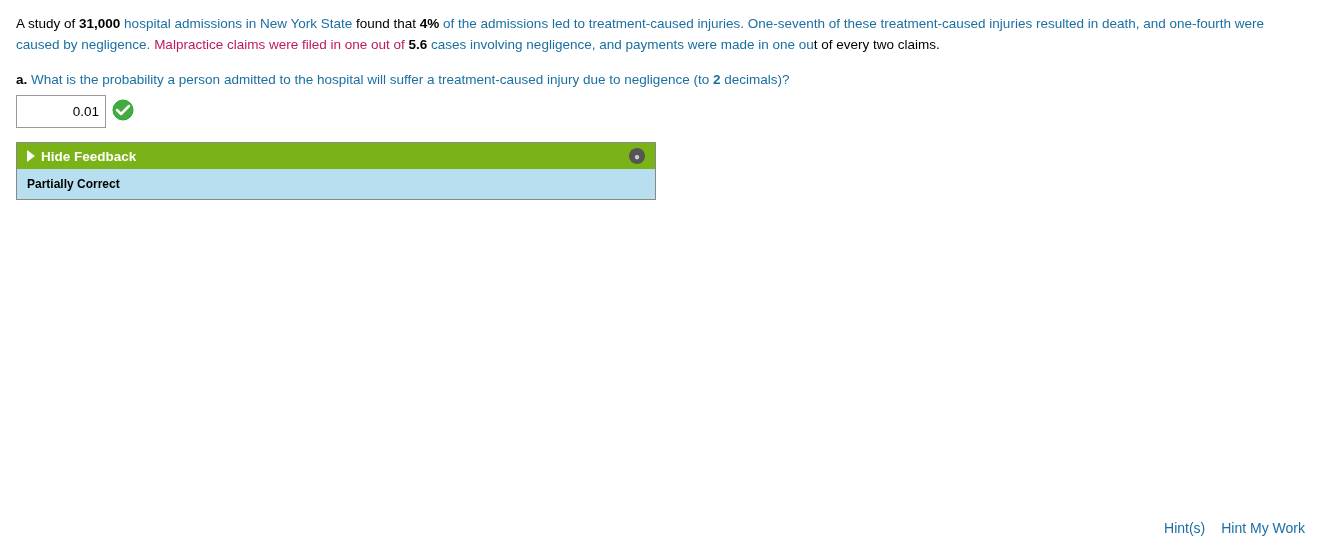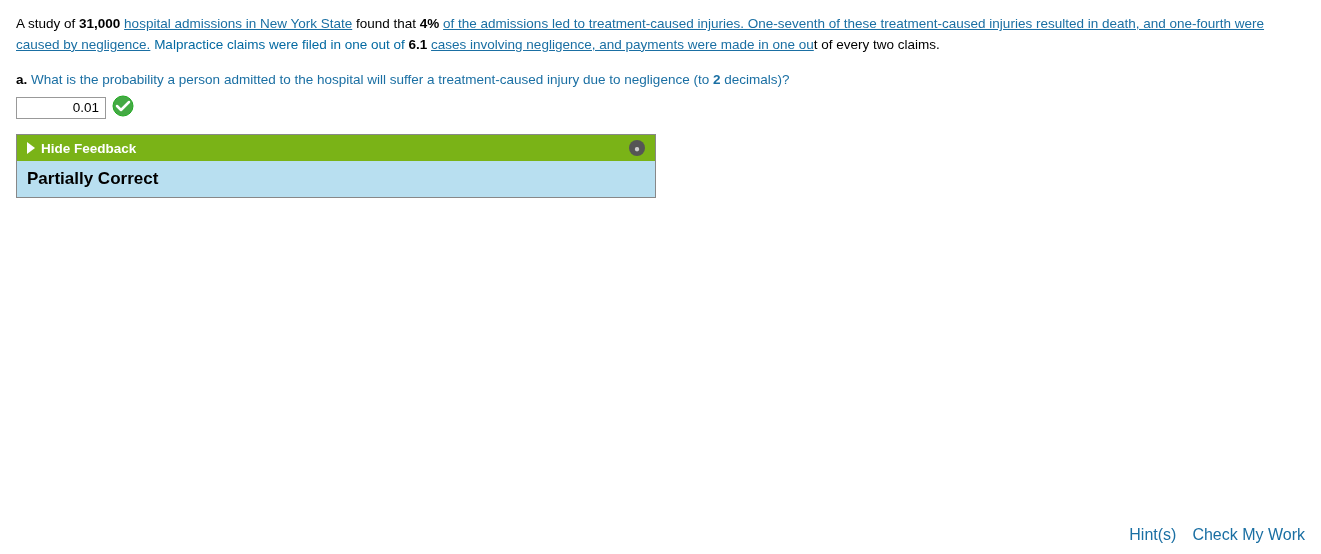"hospital admissions in New York" .passage .highlight-blue { text-decoration: underline -> none }
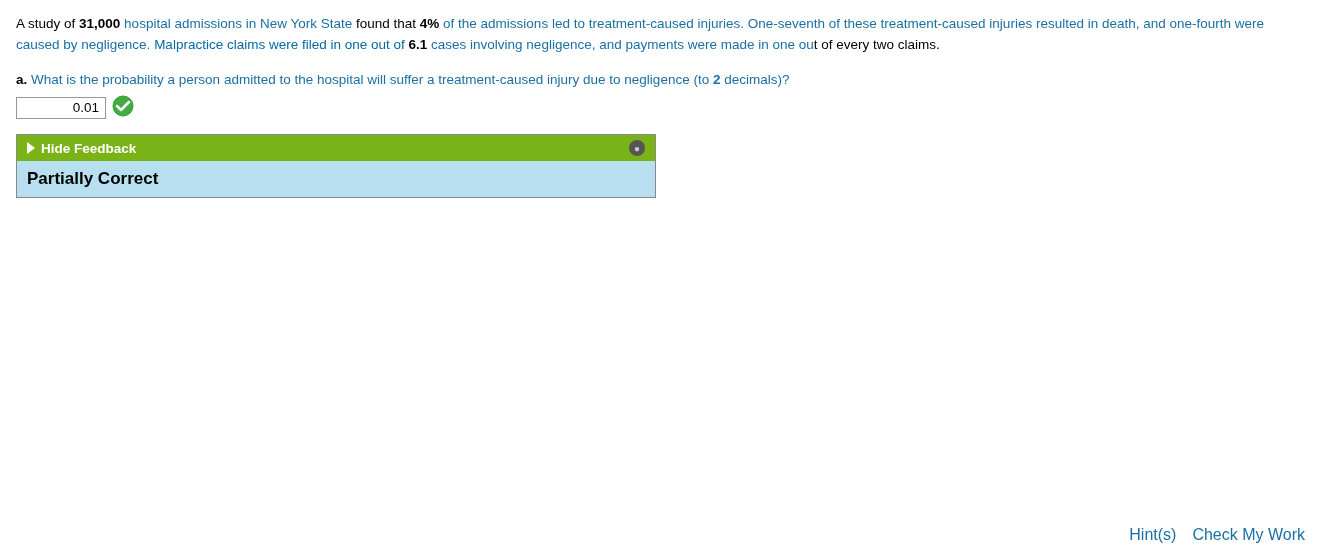"Malpractice claims were filed in" .passage .highlight-red { color: #0369a1 -> #be185d }
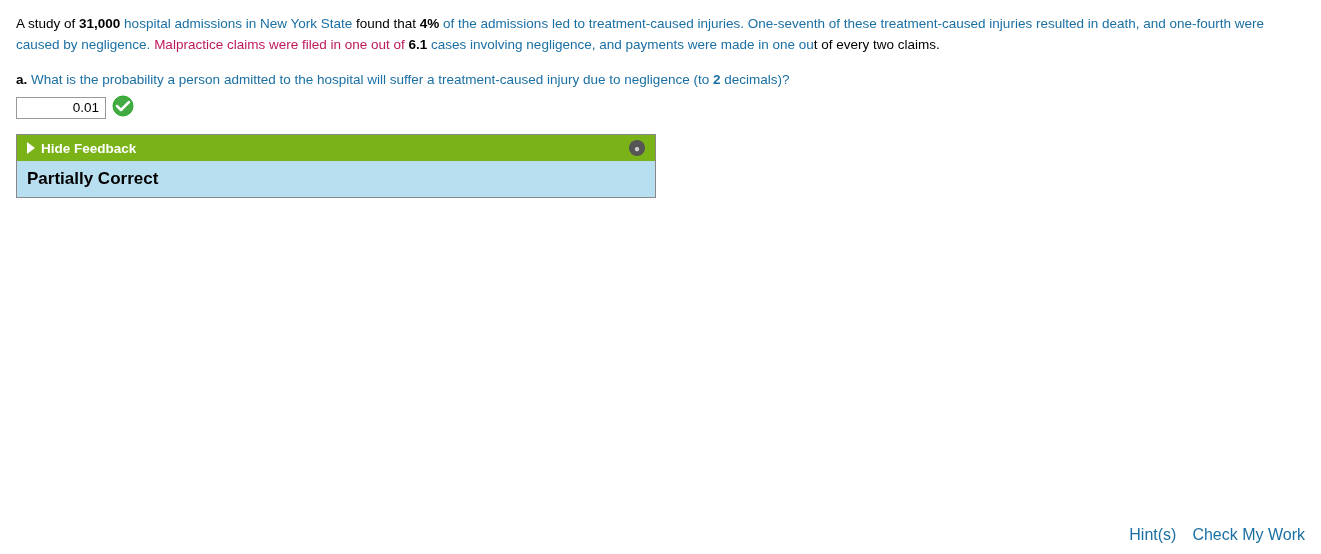"6.1" strong { text: 6.1 -> 5.6 }
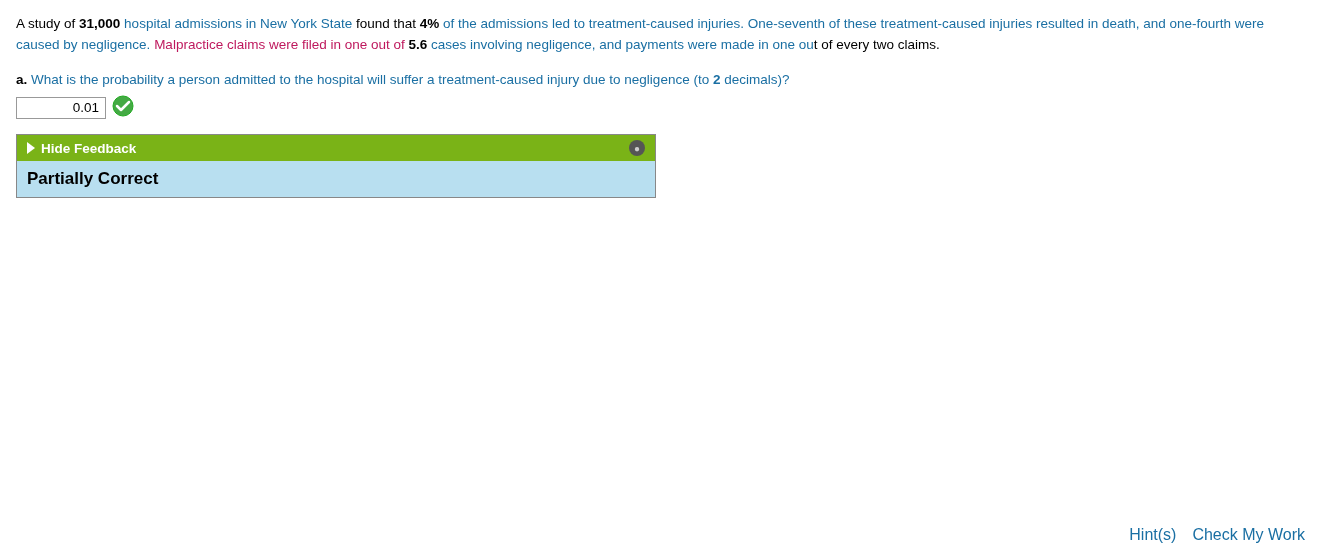"0.01" .answer-input { height: 22px -> 33px }
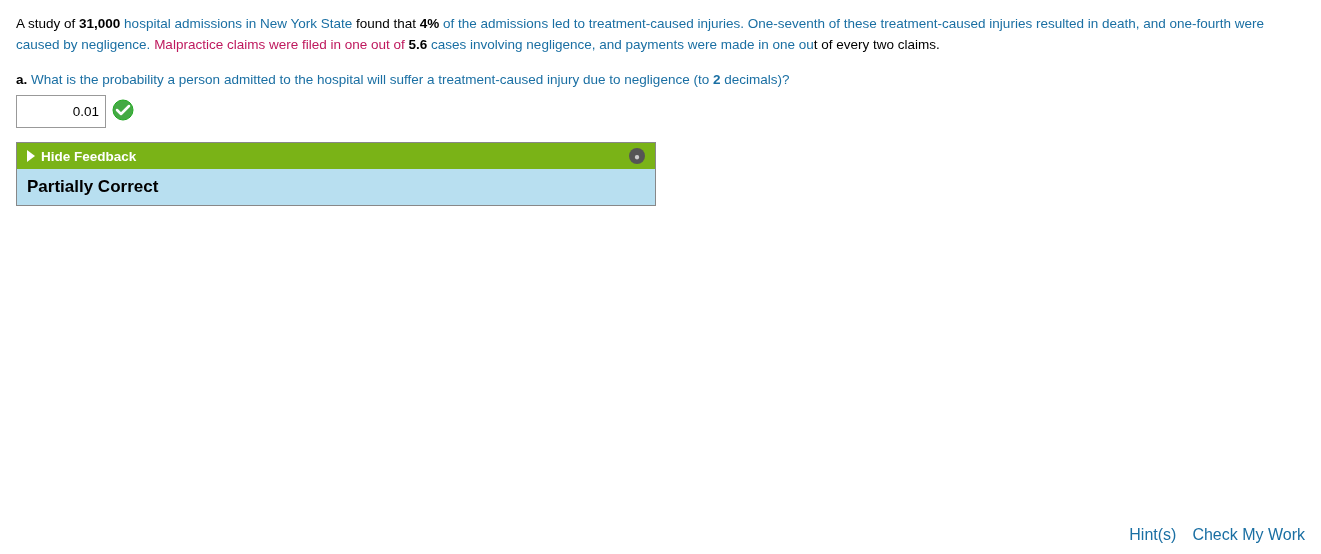"Partially Correct" .feedback-body { font-size: 17px -> 12px }
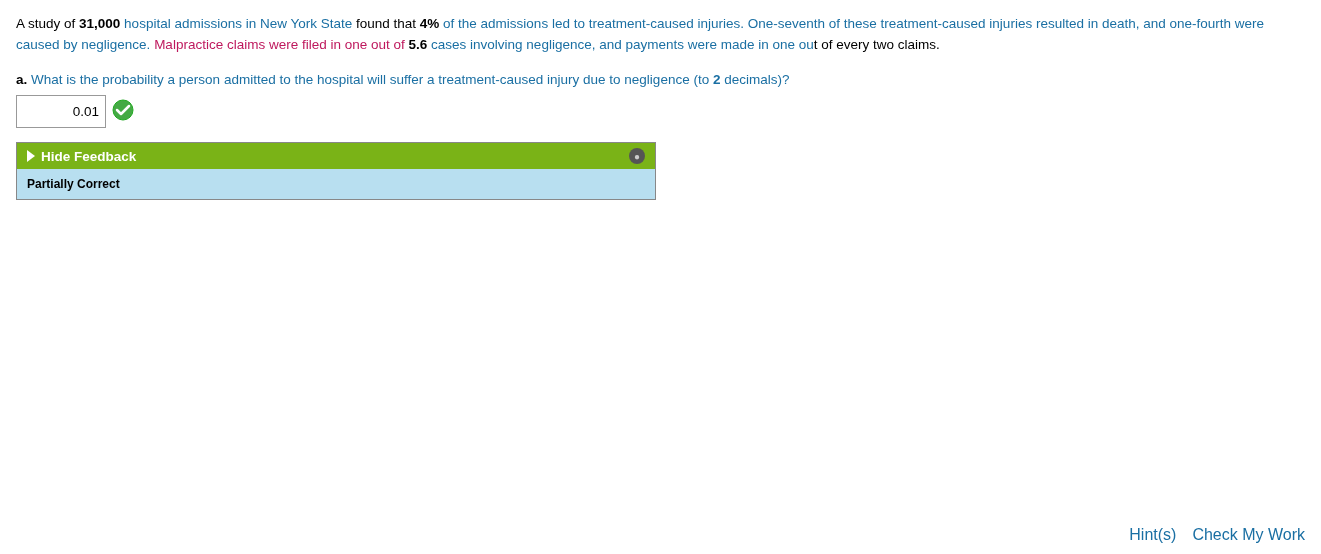"Hint(s)" .bottom-links { bottom: 10px -> 18px; font-size: 16px -> 14px }
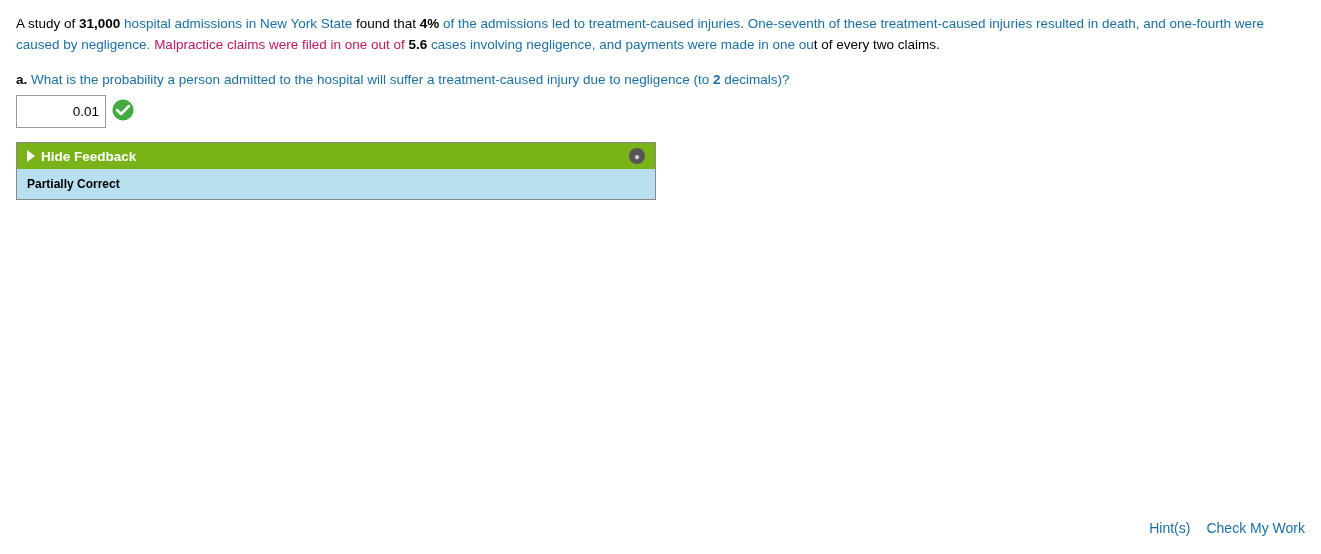"Check My Work" a { text: Check -> Hint }
